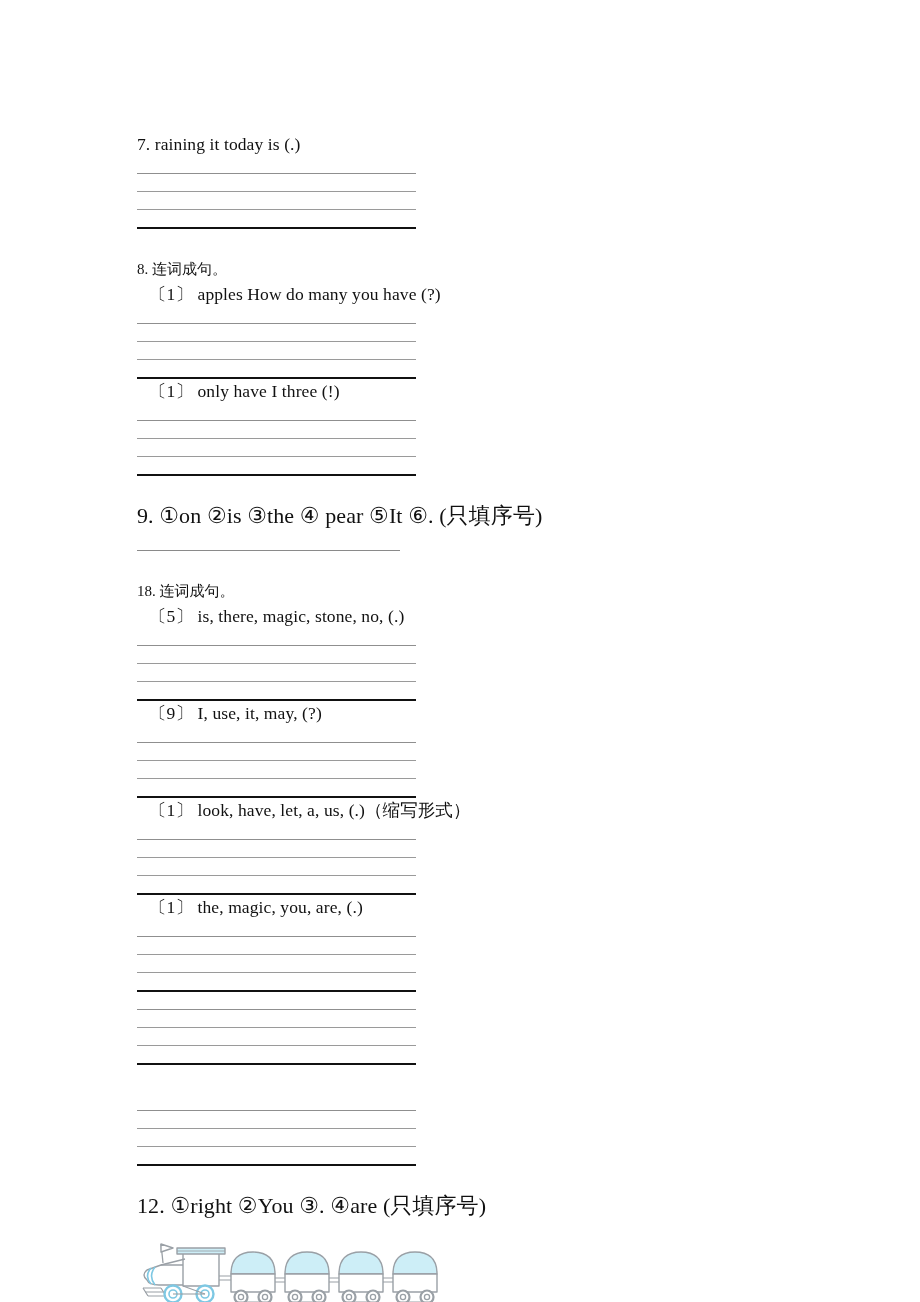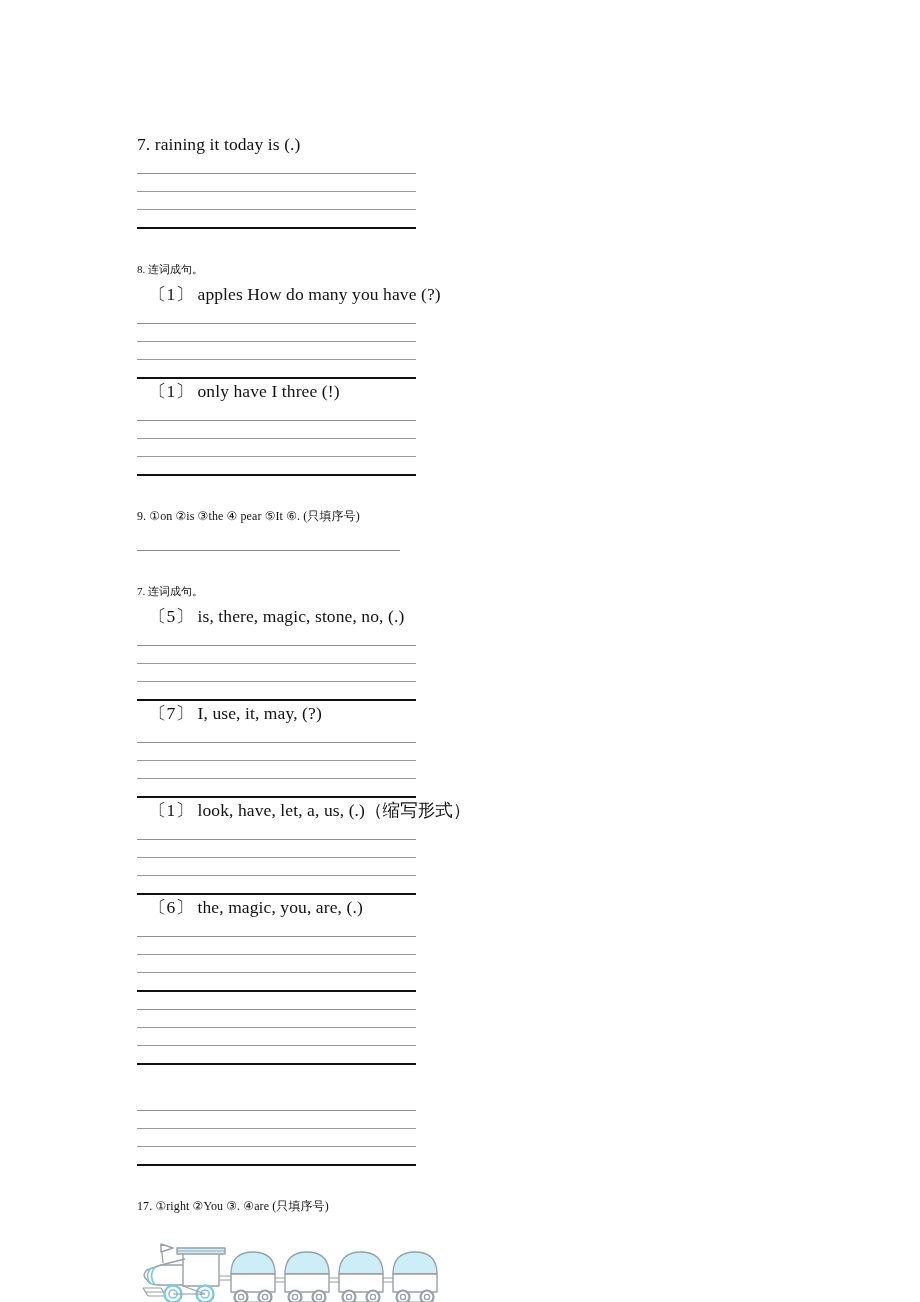"8. 连词成句。" .q-head { font-size: 11px -> 15px }
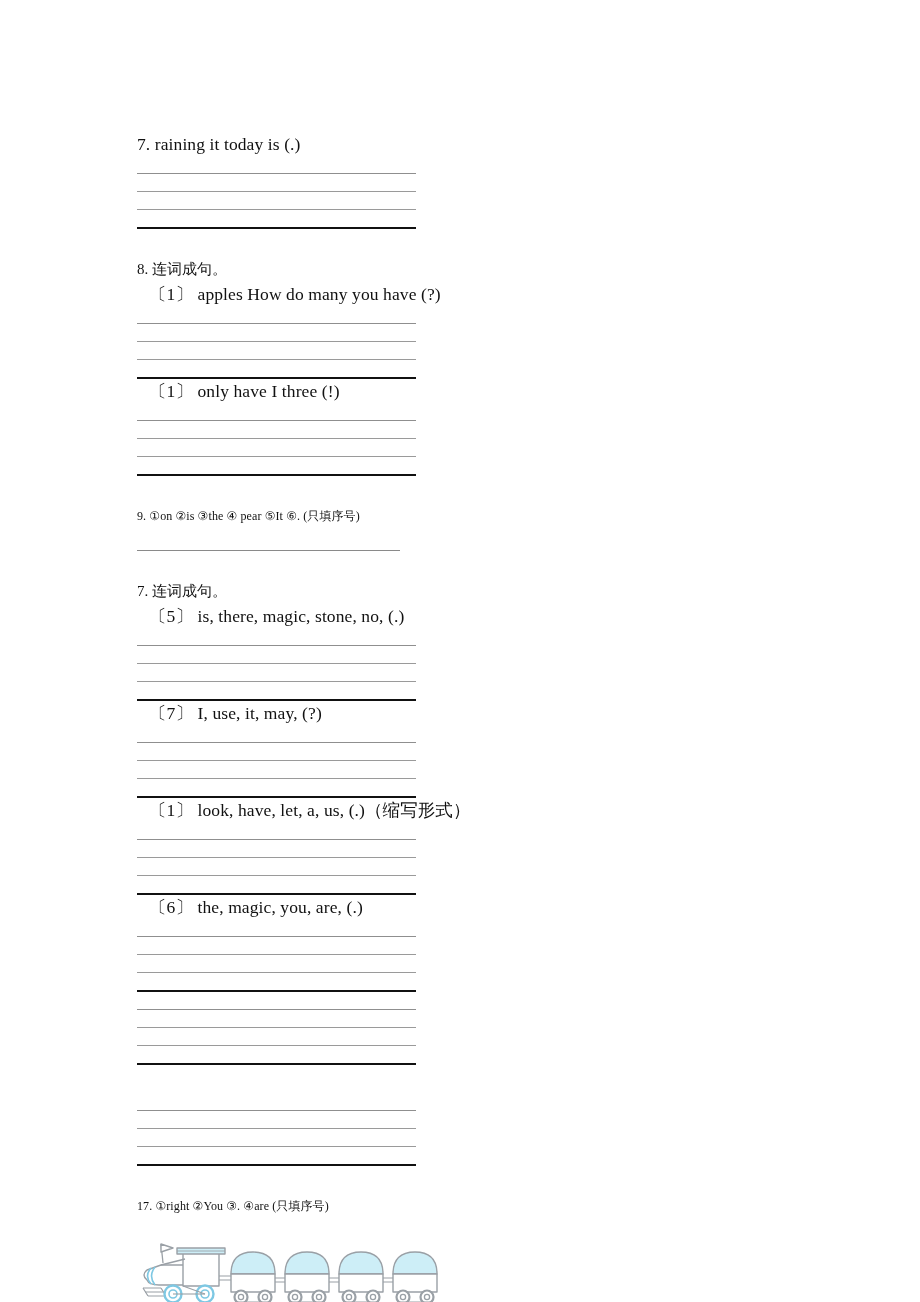"9. ①on ②is ③the ④" .circ { font-size: 12px -> 22px }
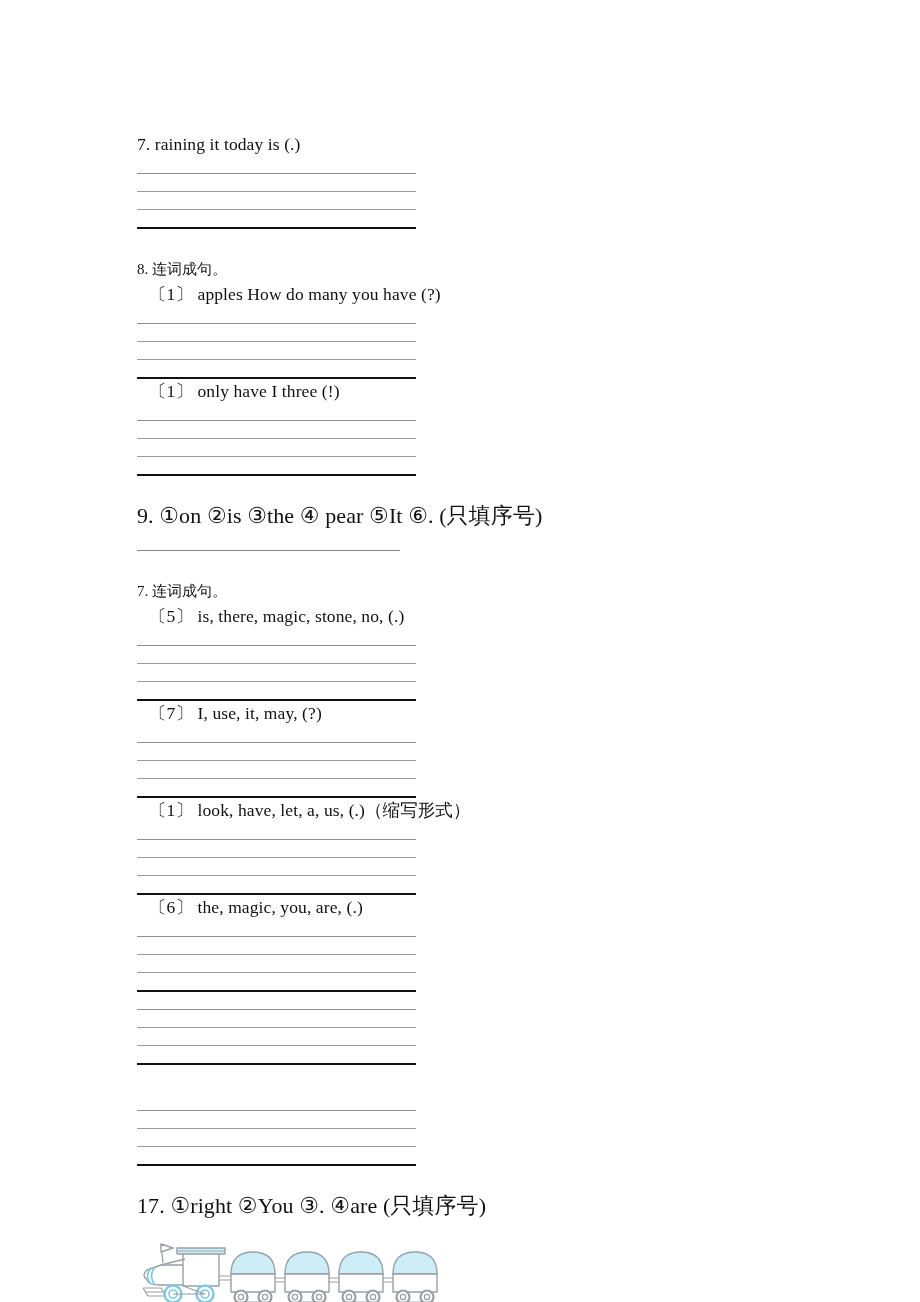"7. 连词成句。" div.q-head { text: 7 -> 18 }
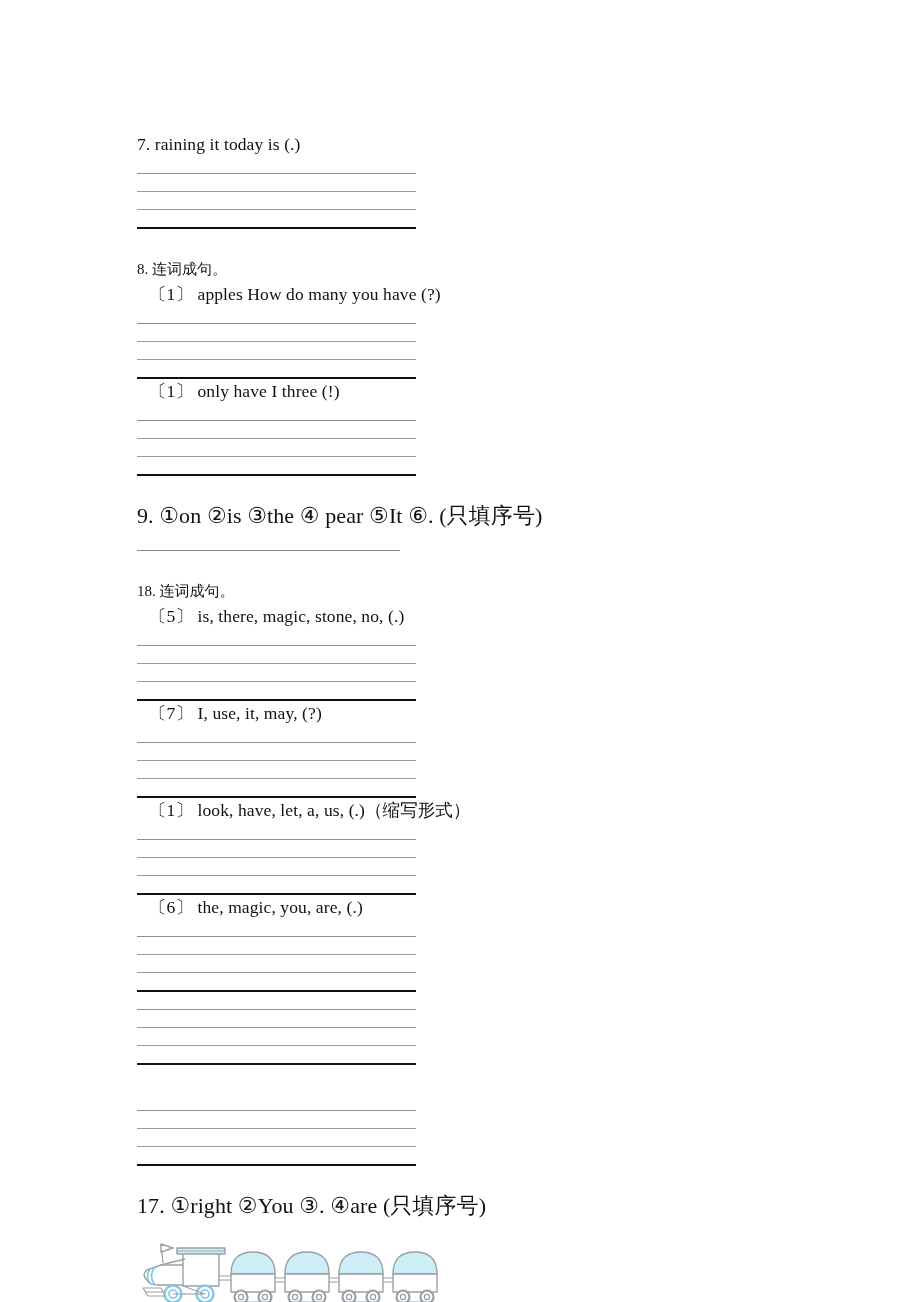"〔7〕 I, use, it, may," div.q-text { text: 7 -> 9 }
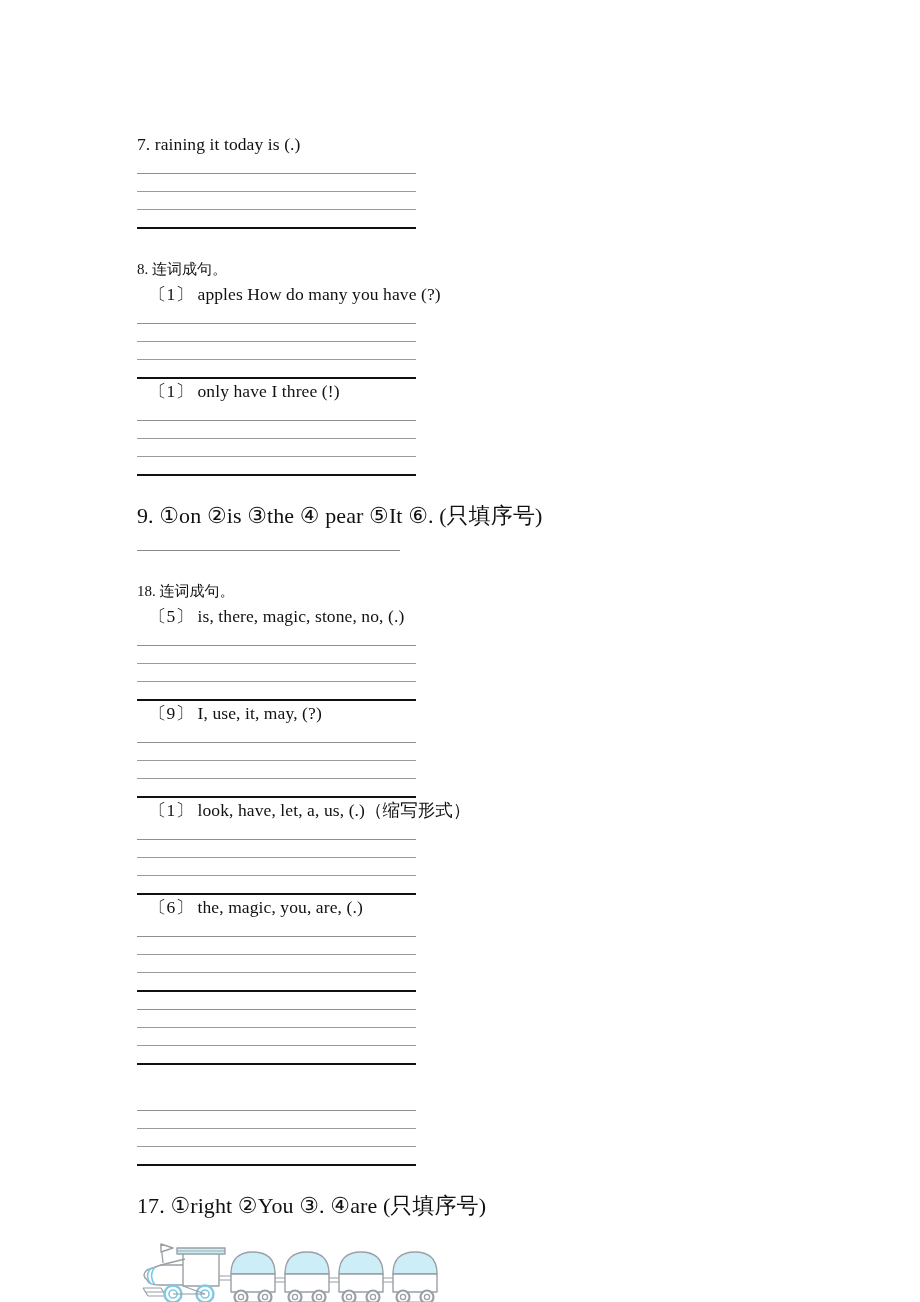"〔6〕 the, magic, you, are," div.q-text { text: 6 -> 1 }
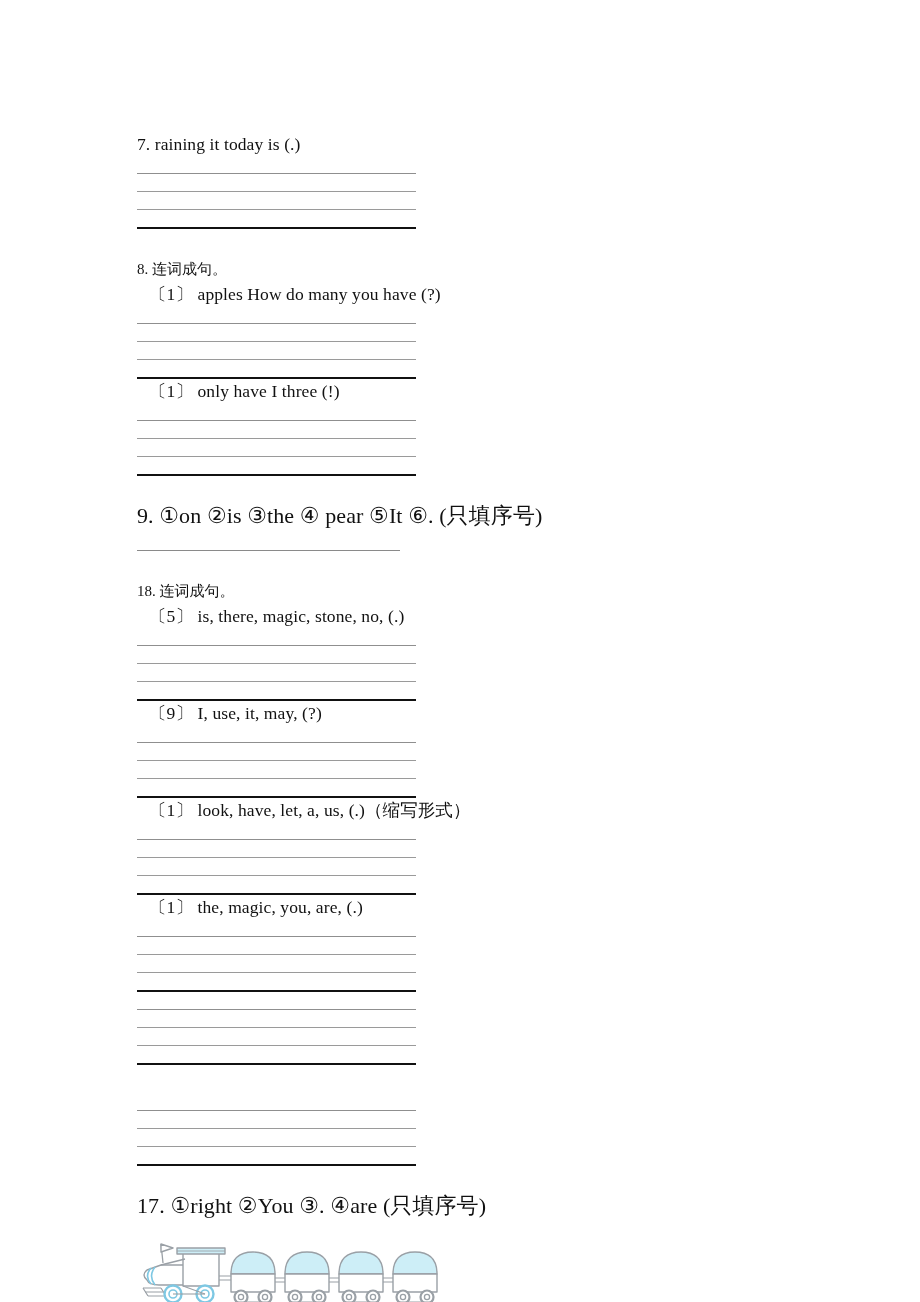"17. ①right ②You ③. ④are" div.q-text { text: 17 -> 12 }
